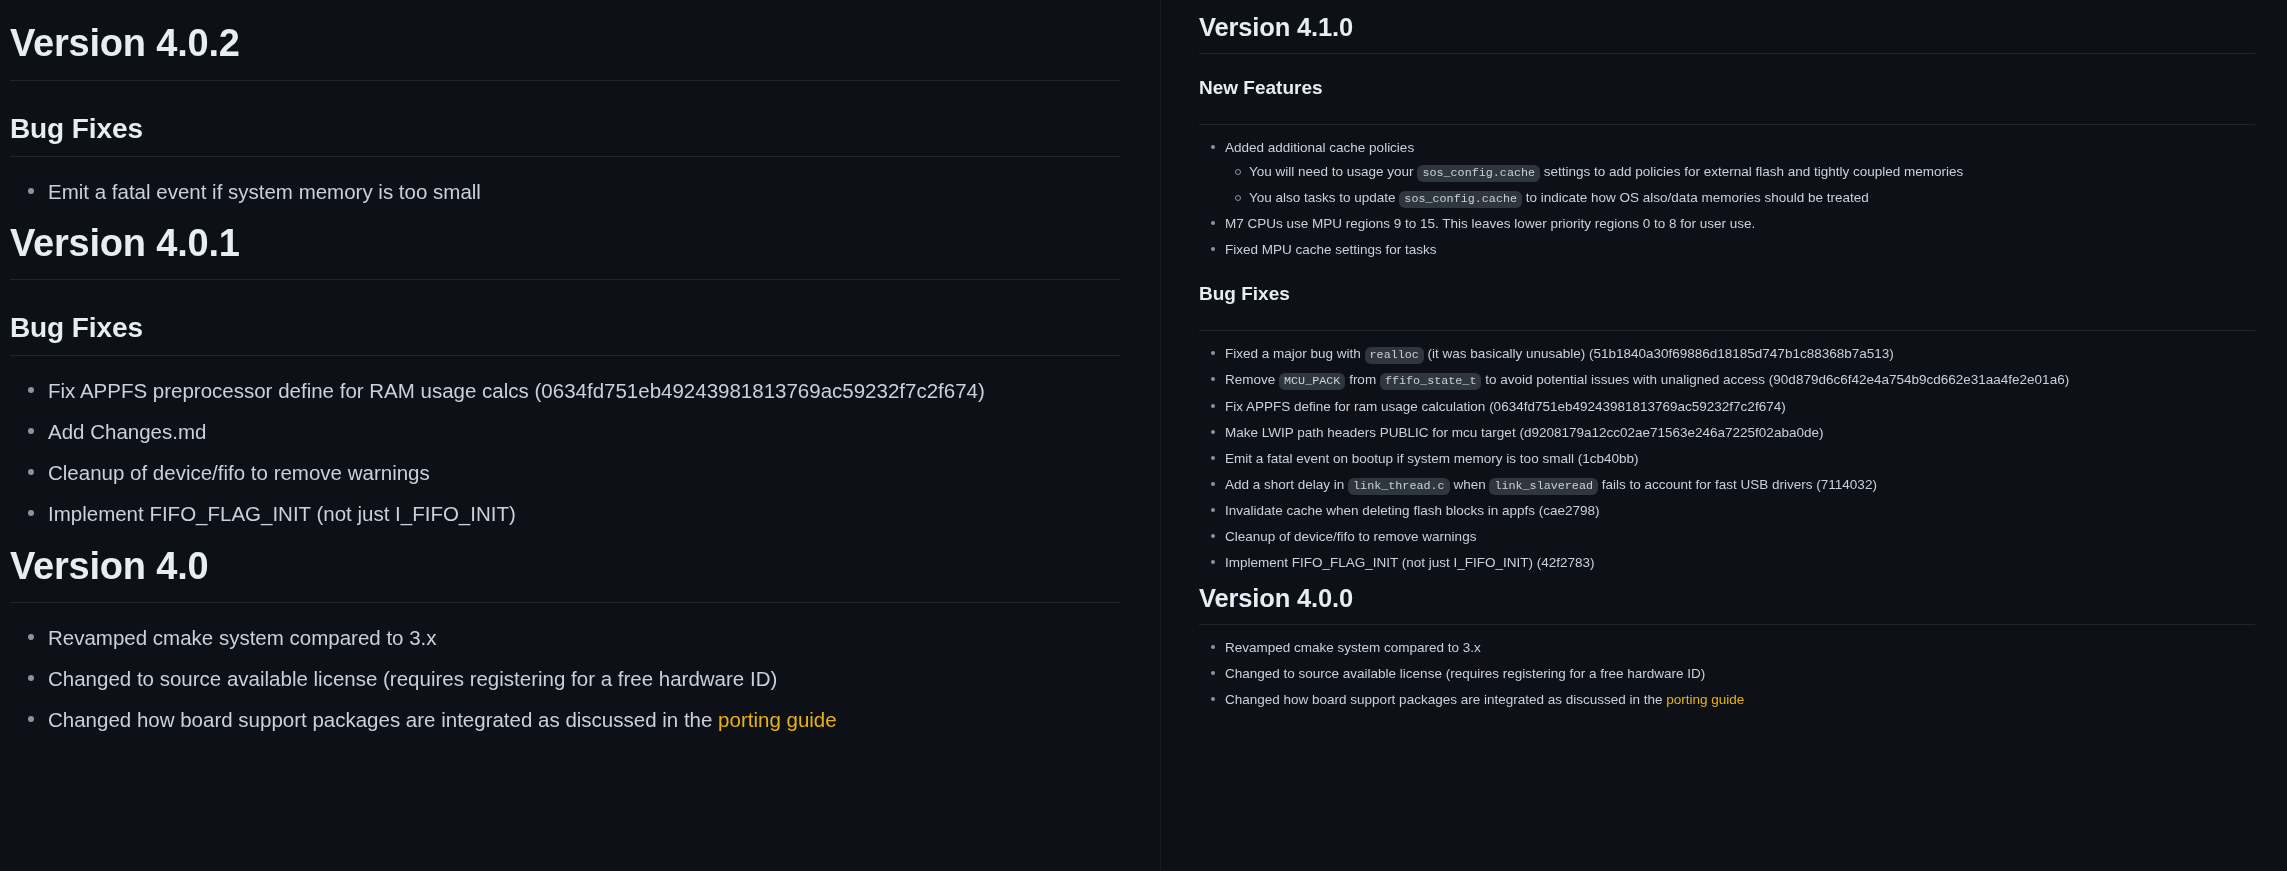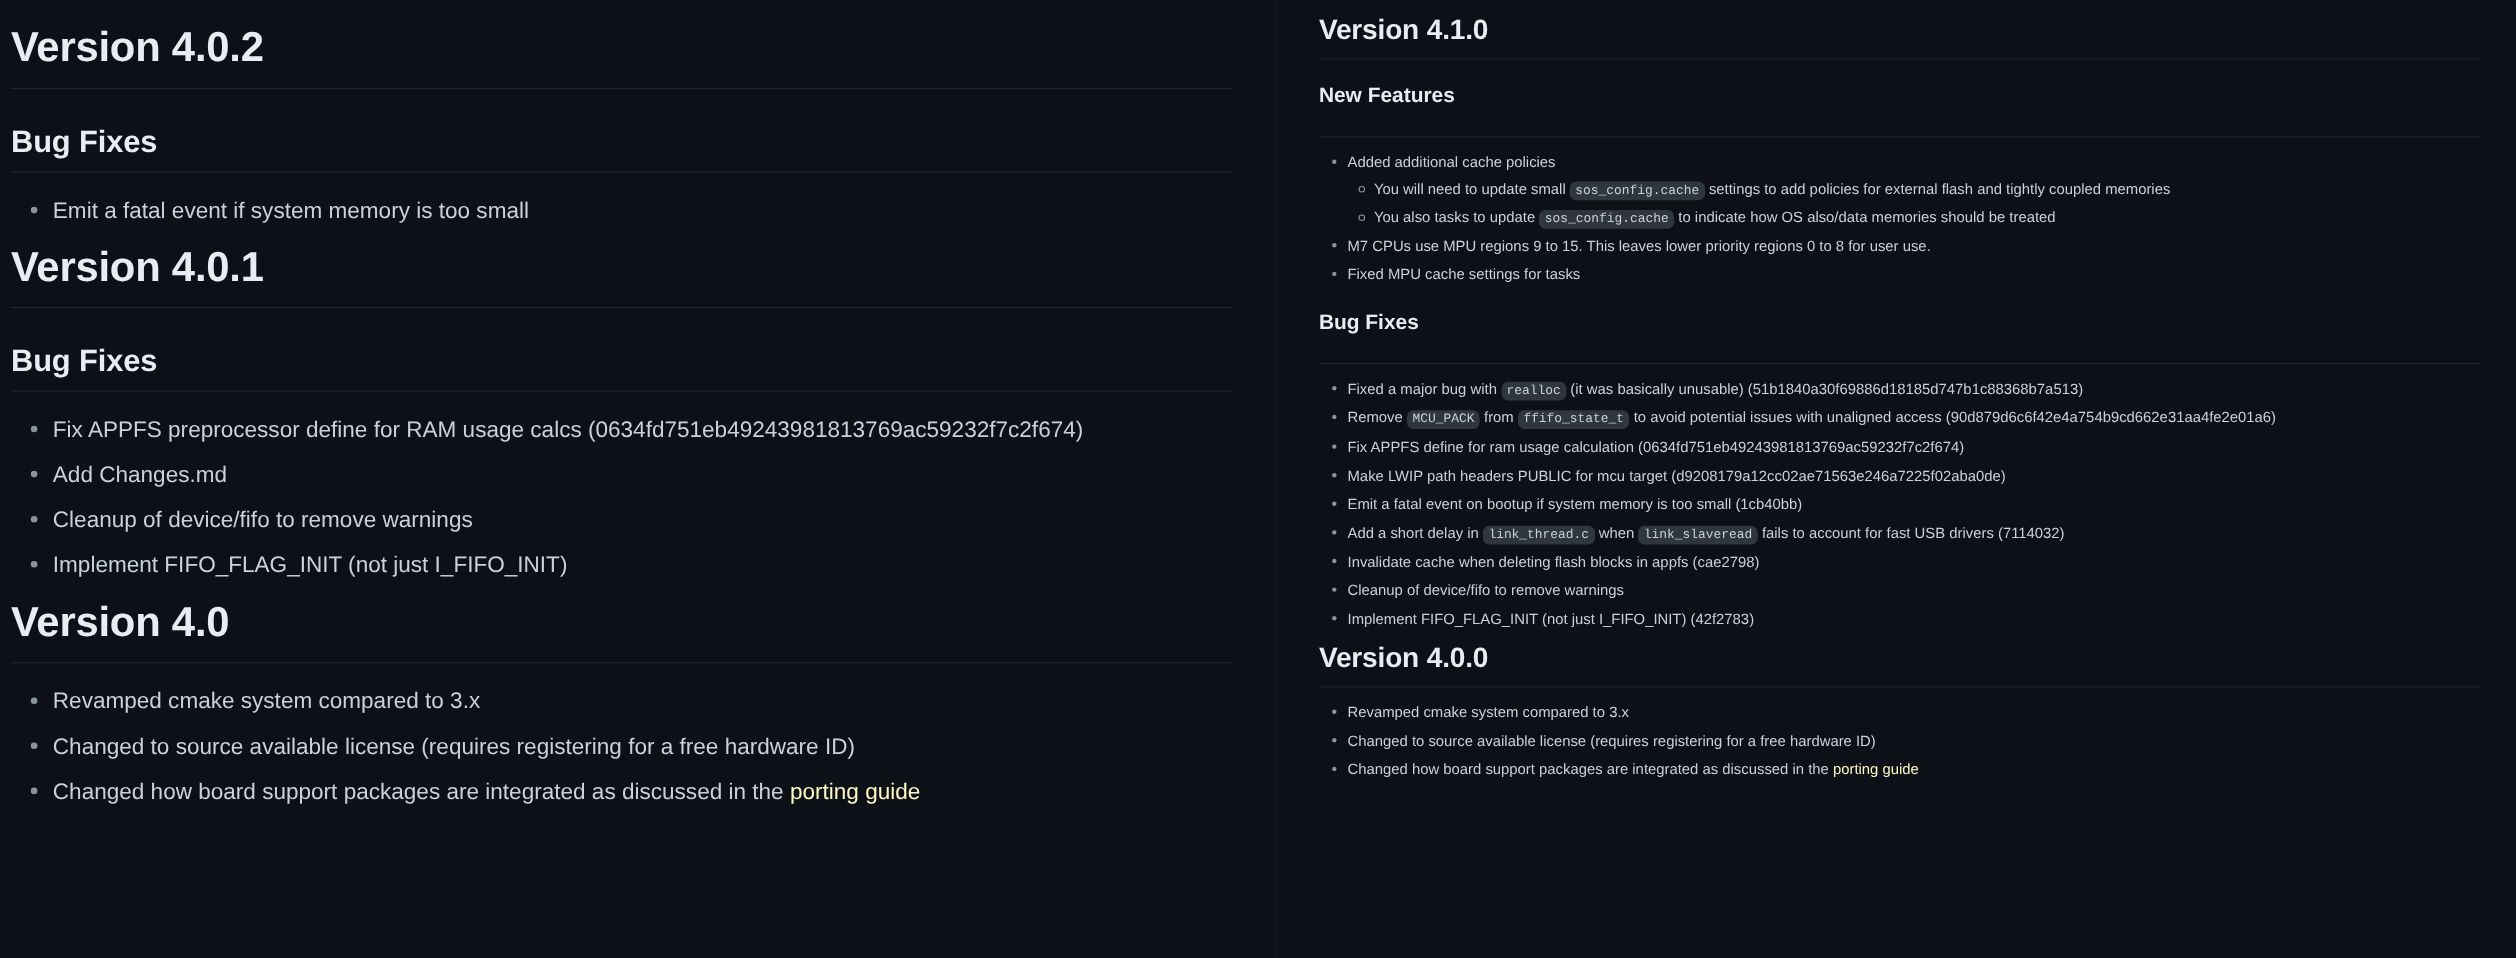"You will need to update" span { text: update small -> usage your }
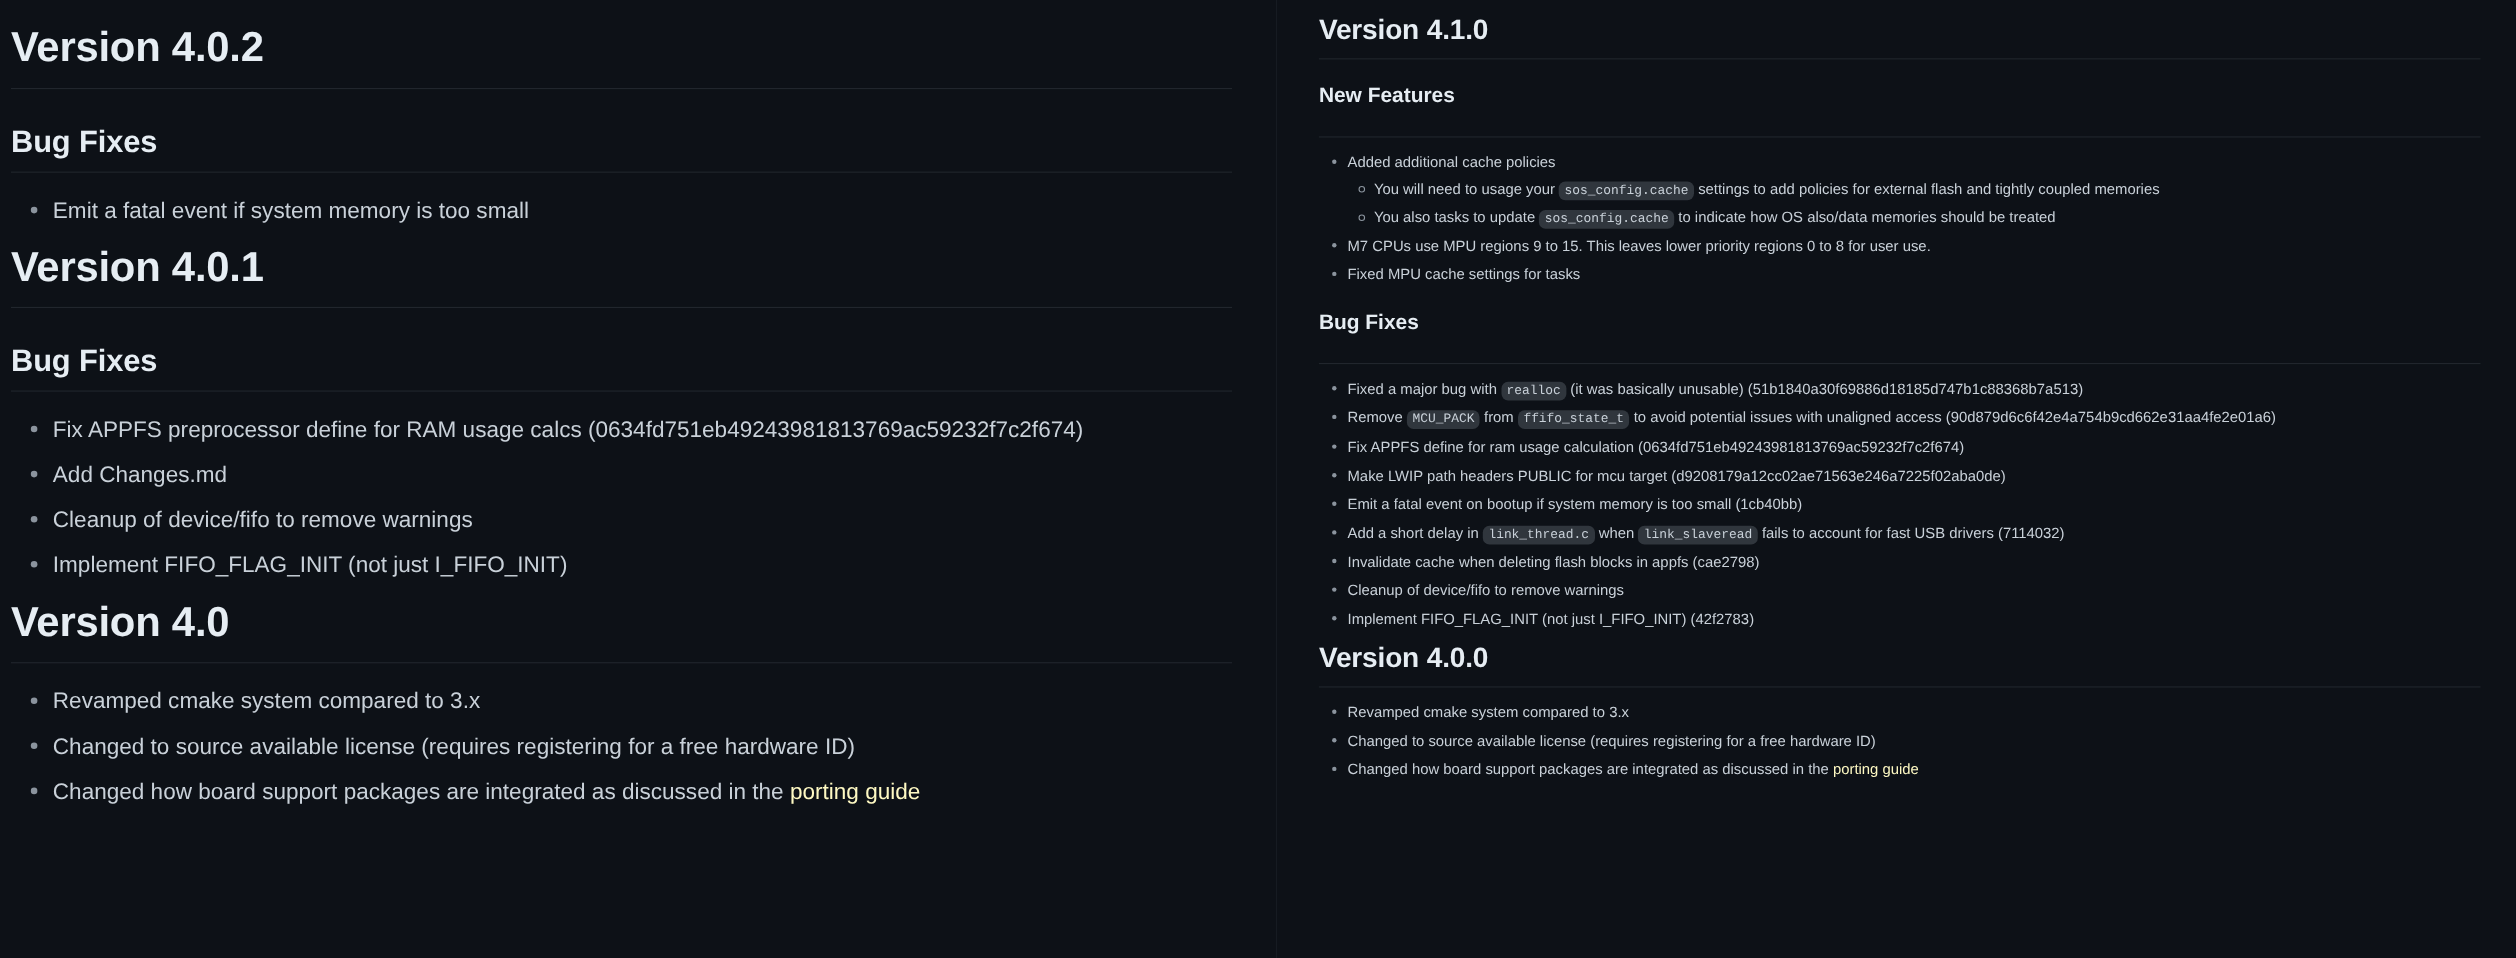"porting guide" a.link { color: #fef9c3 -> #eab308 }
